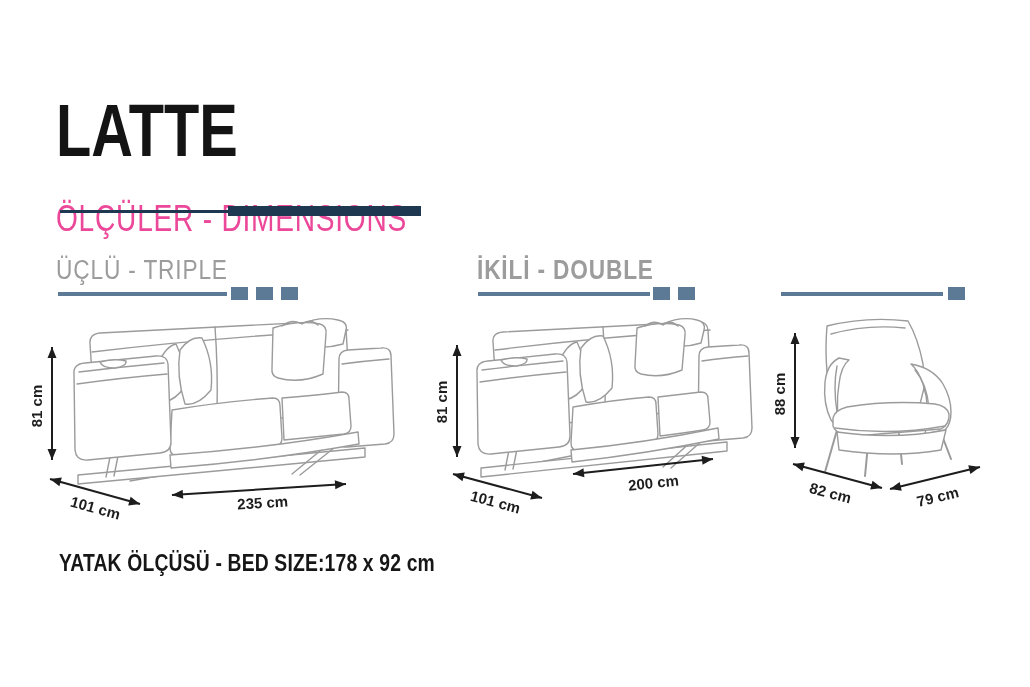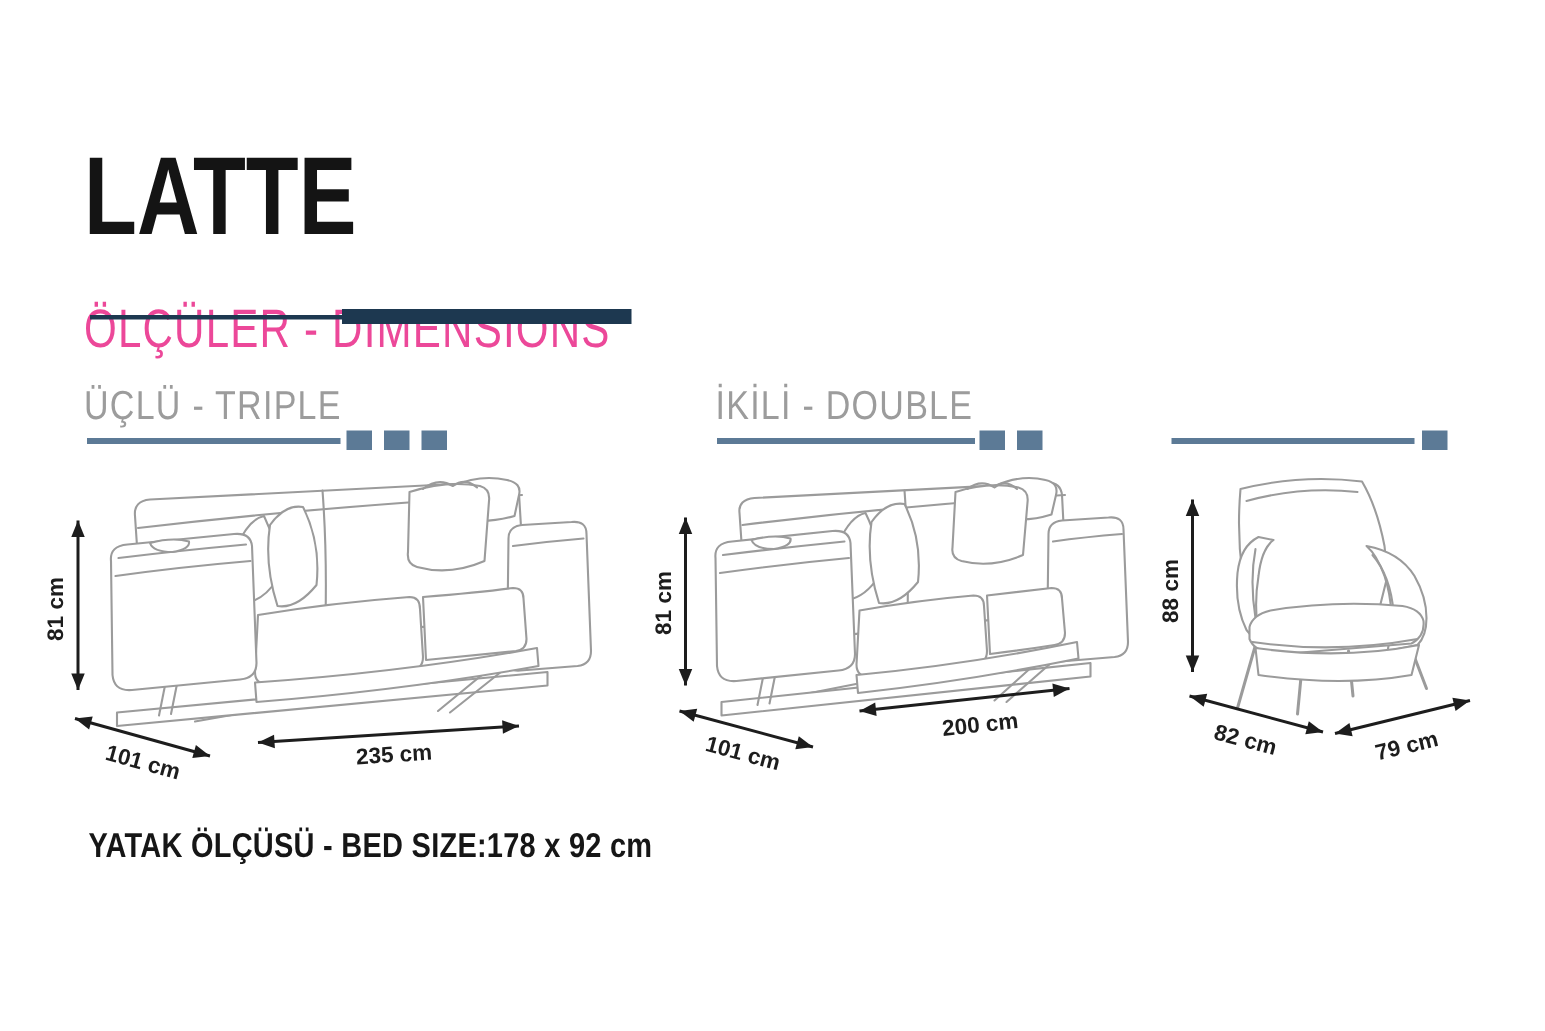"İKİLİ - DOUBLE" div.sec-label { font-weight: none -> bold }
